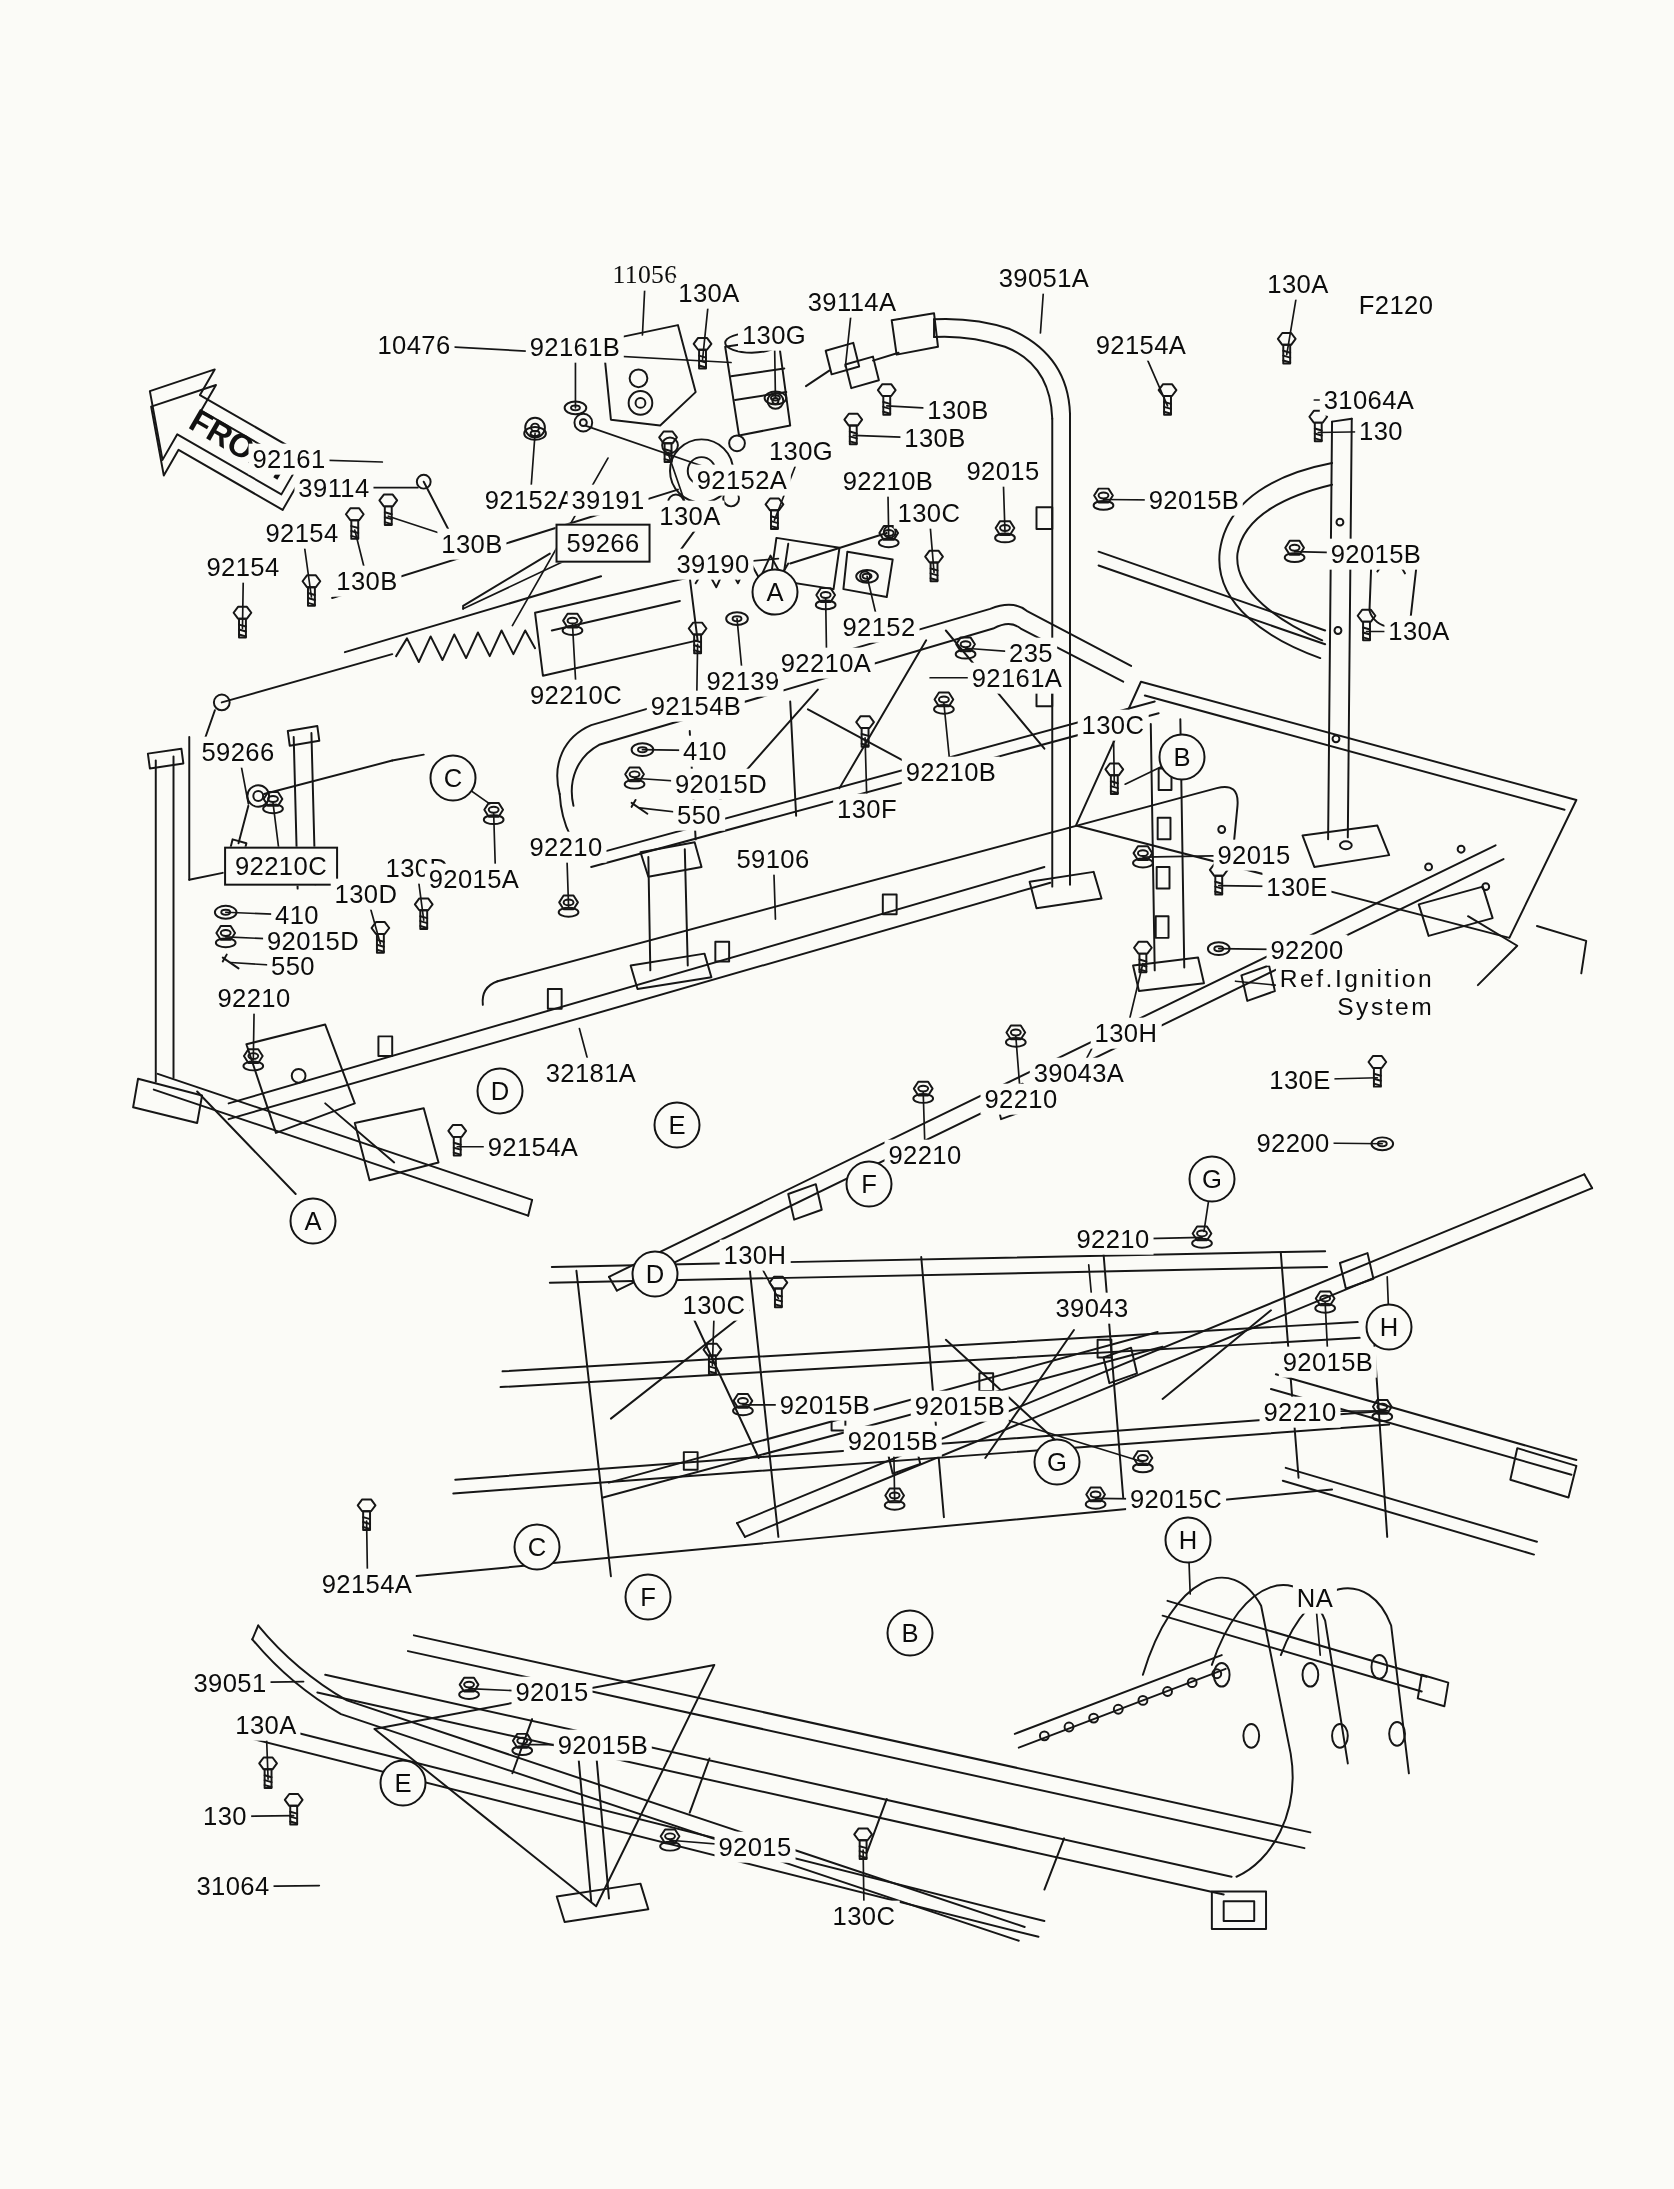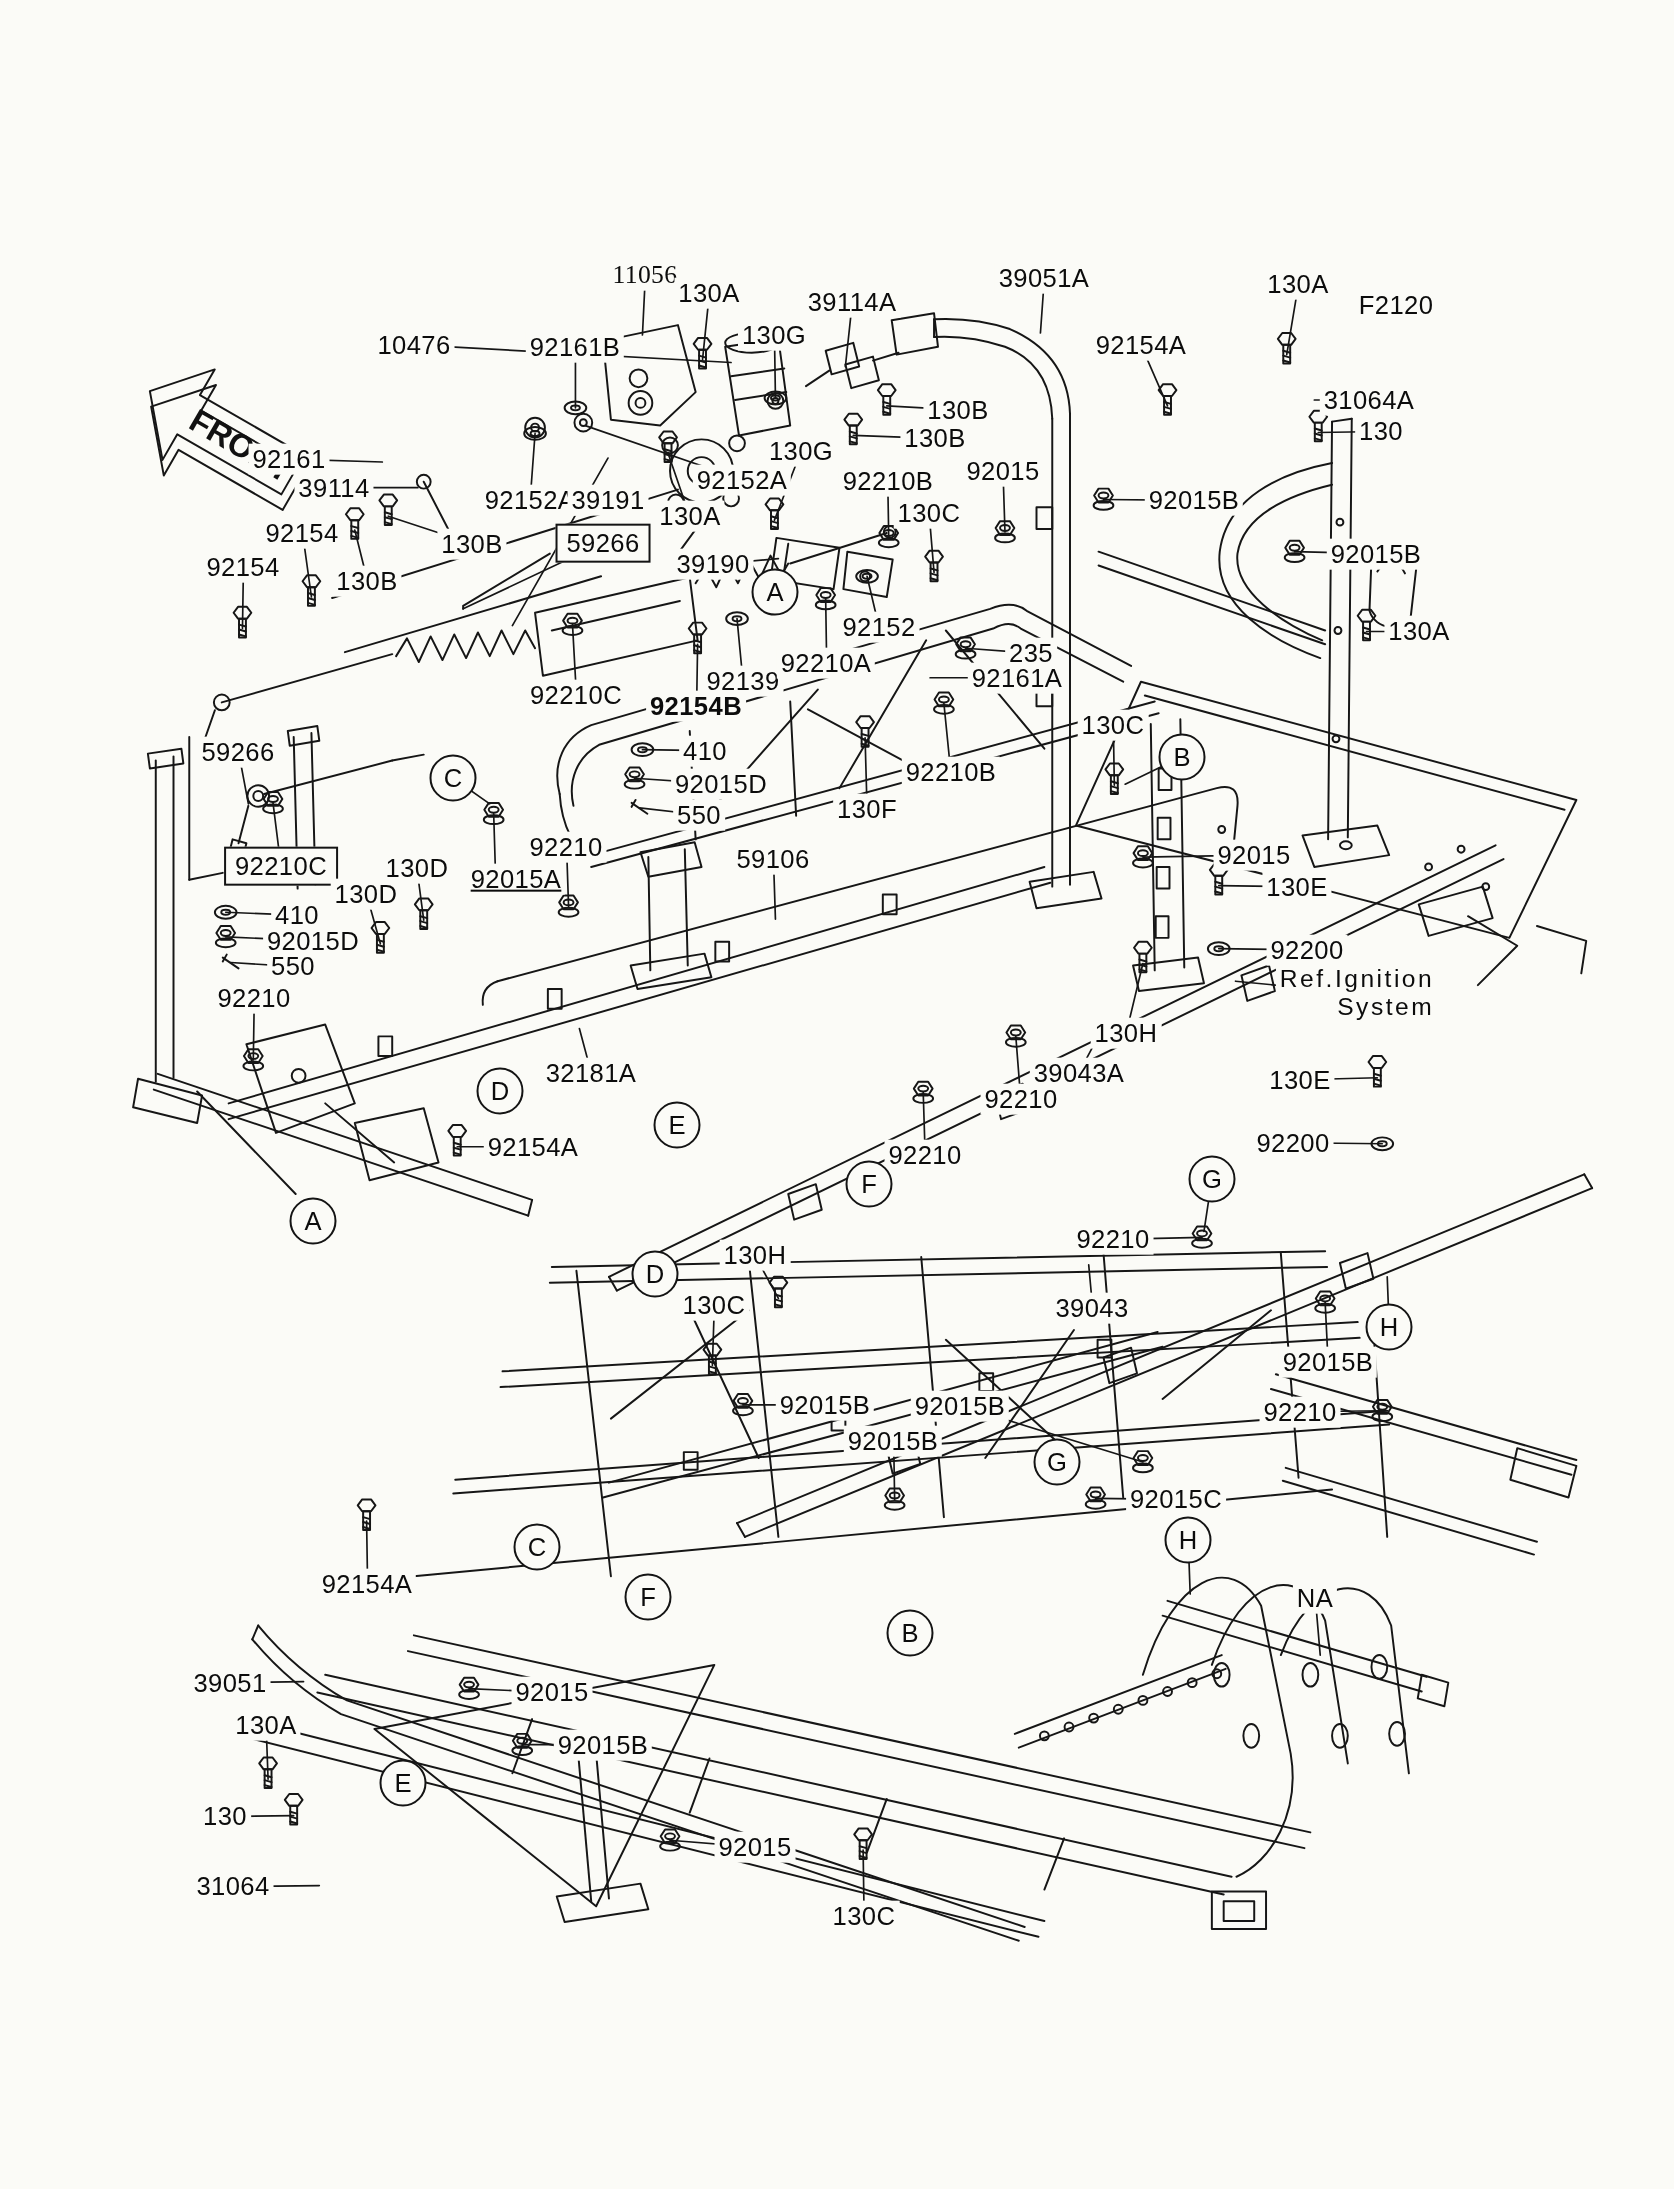"92154B" div.lbl { font-weight: bold -> none }
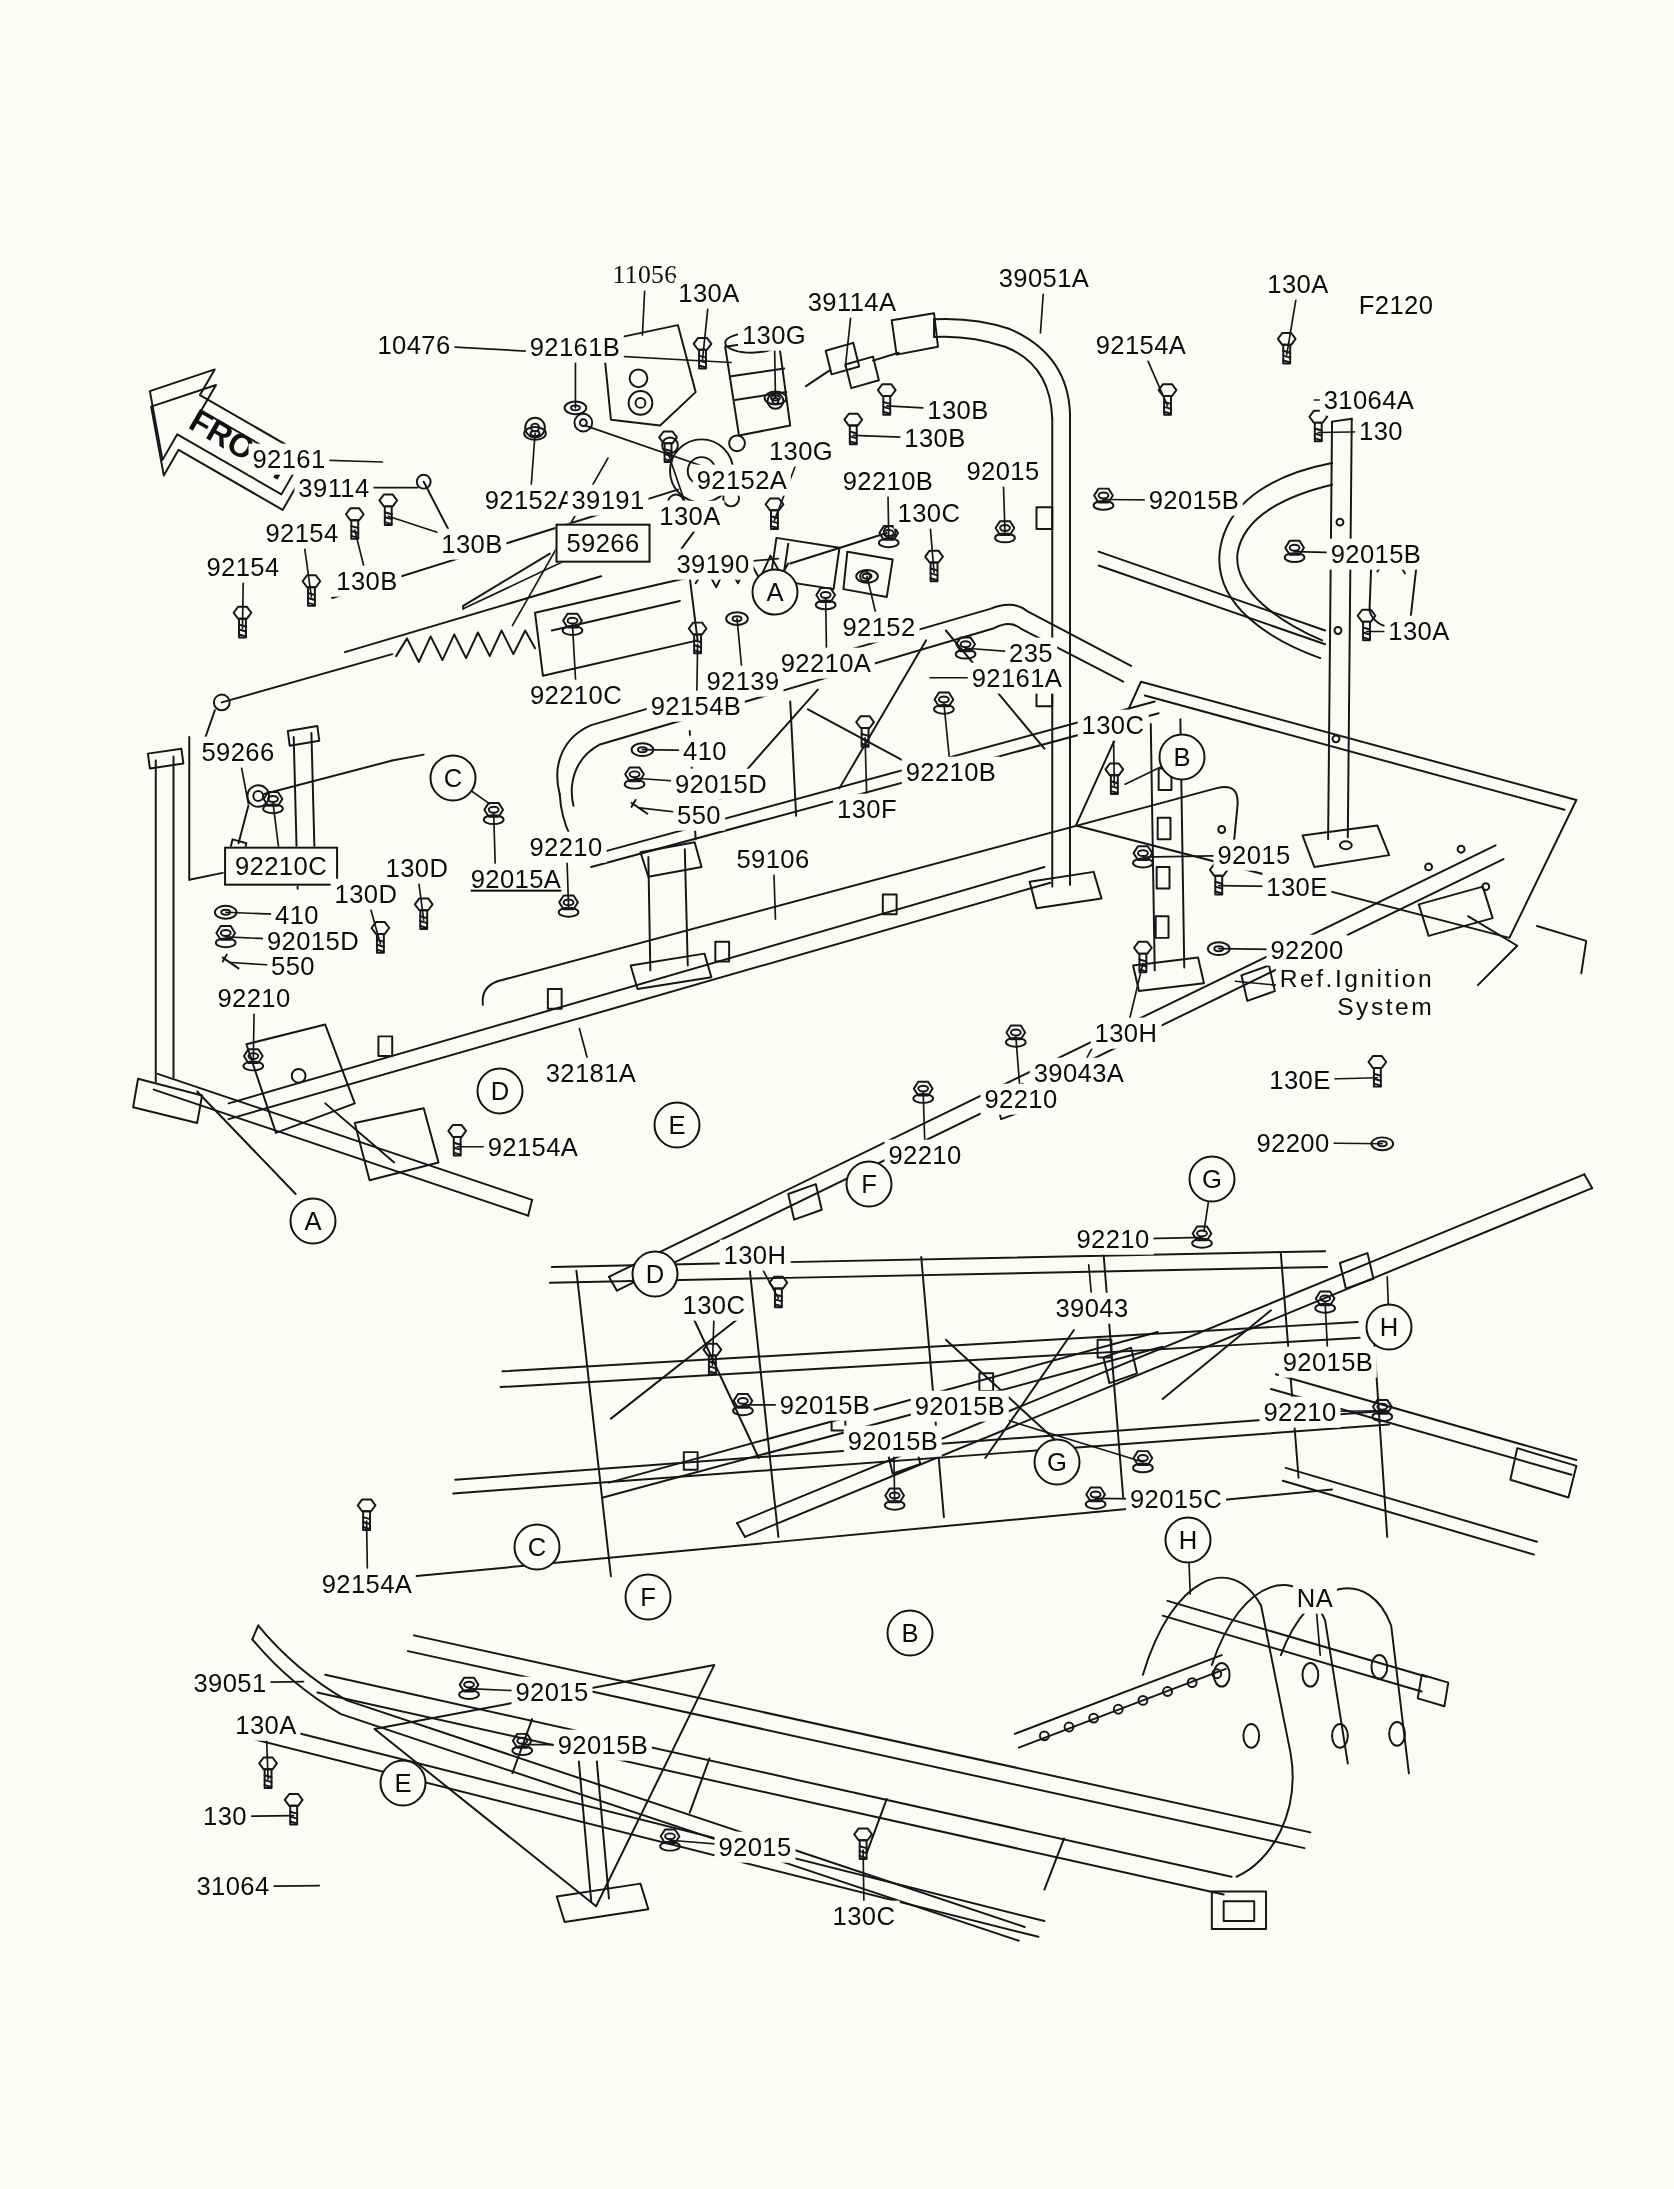"92015A" div.lbl { left: 516px -> 474px; text-decoration: underline -> none }
